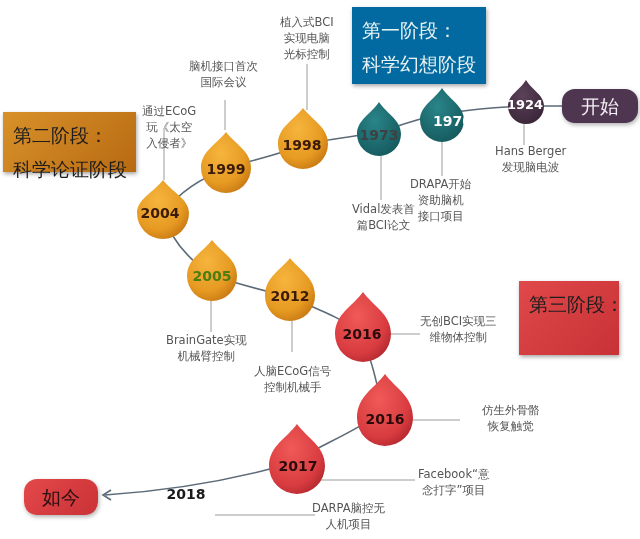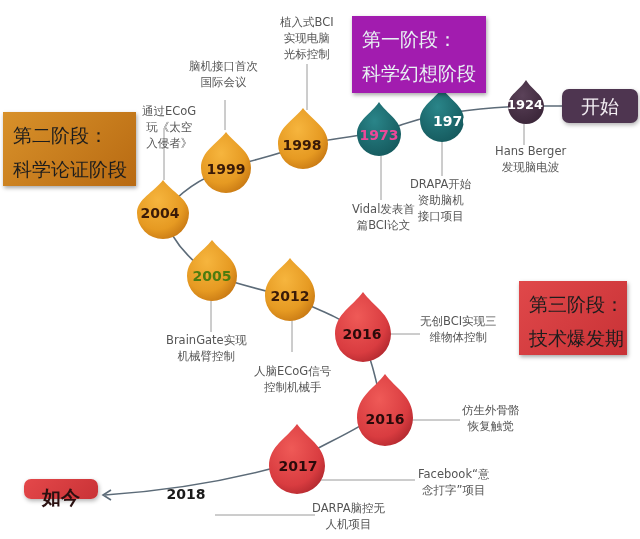"第一阶段：" #stage1 { background: #a21caf -> #0369a1; top: 16px -> 7px }
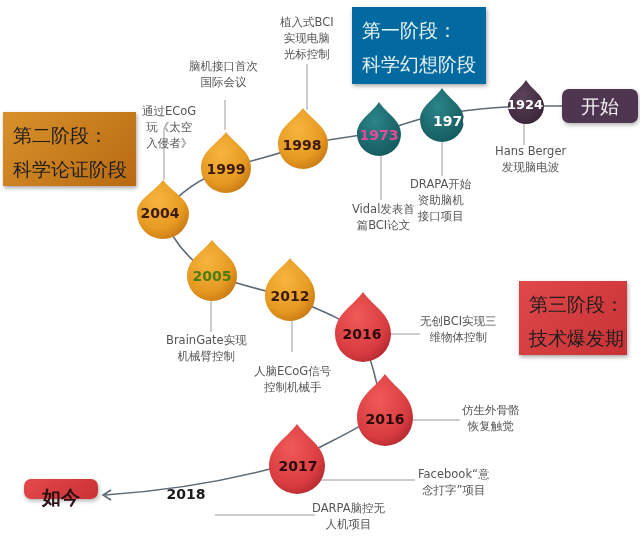"开始" .end-box { border-radius: 7px -> 13px }
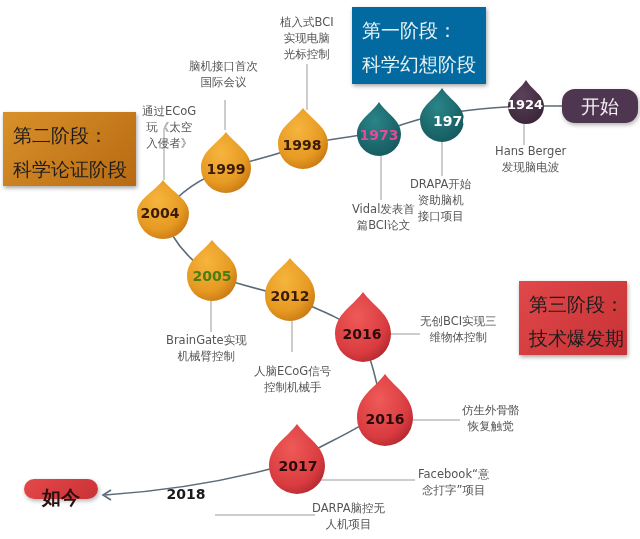"第二阶段：" #stage2 { height: 74px -> 60px }
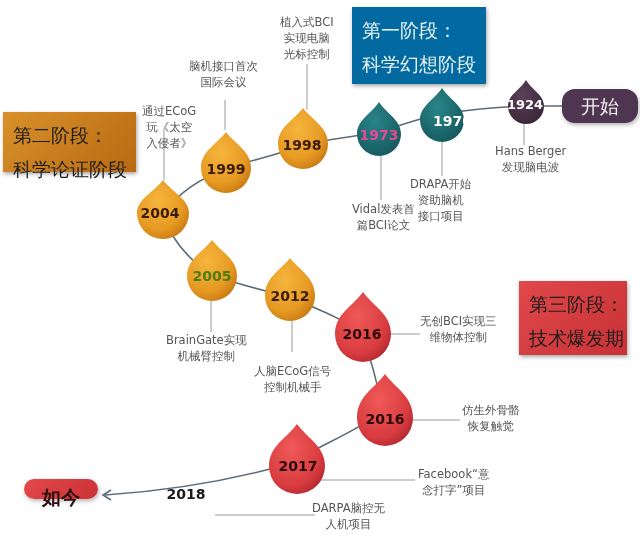"1973" div.year { color: #ec4899 -> #404040 }
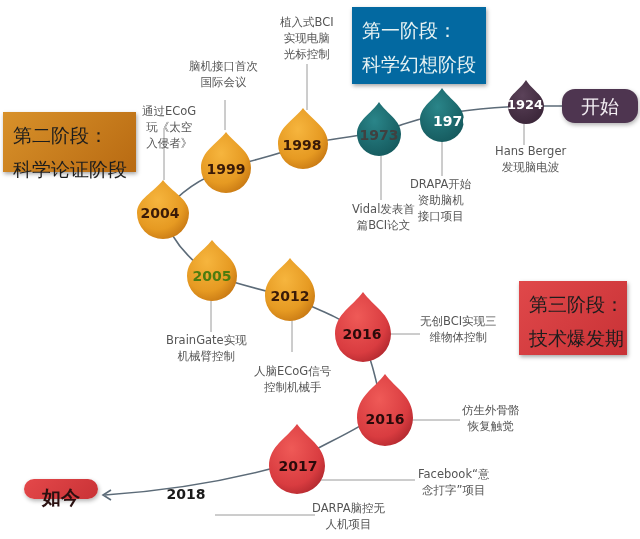"第三阶段：" #stage3 { width: 108px -> 100px }
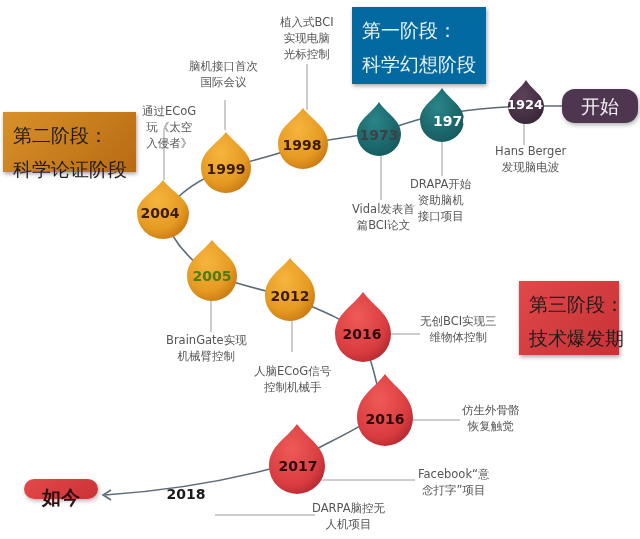"技术爆发期" span.line { html: <span>技术爆发期</span> -> none }
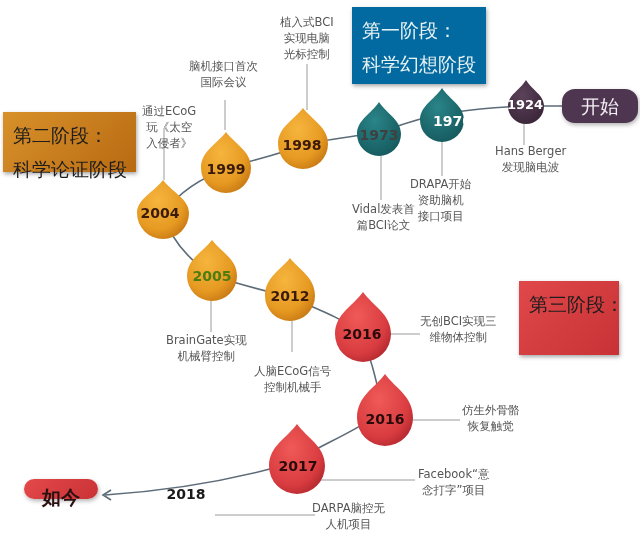"仿生外骨骼" div.desc { left: 462px -> 482px }
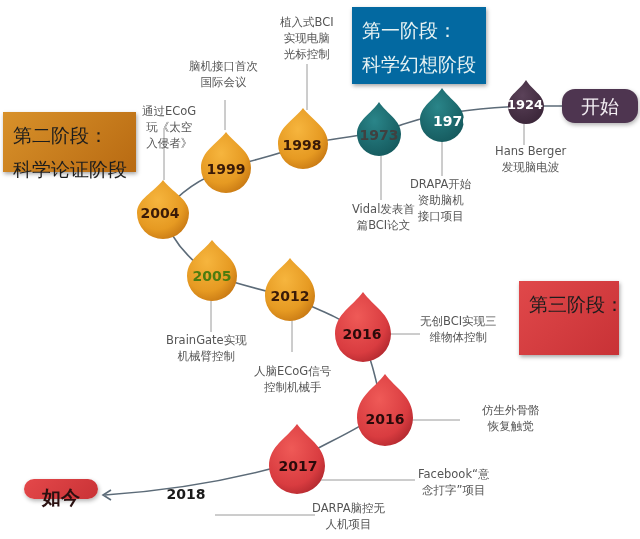"如今" #now-box { font-weight: bold -> none; height: 20px -> 36px }
